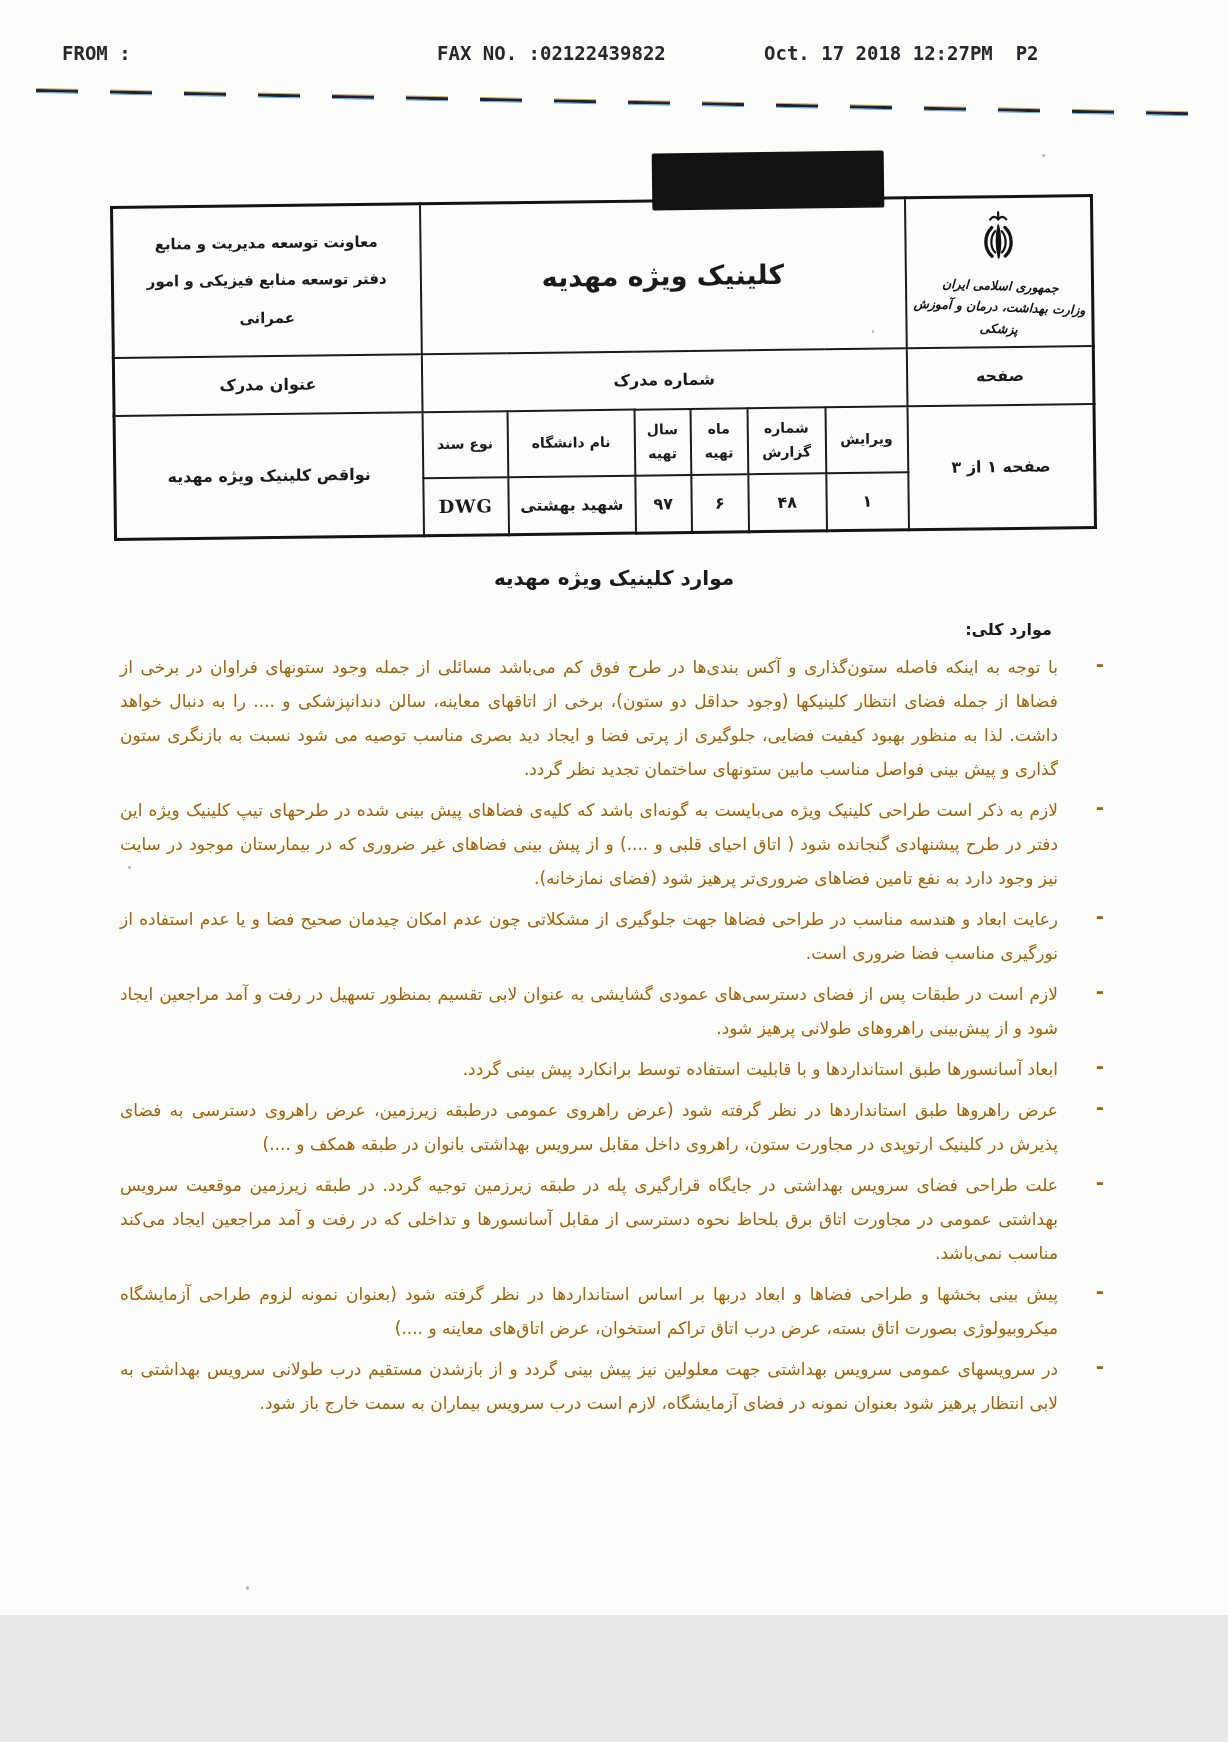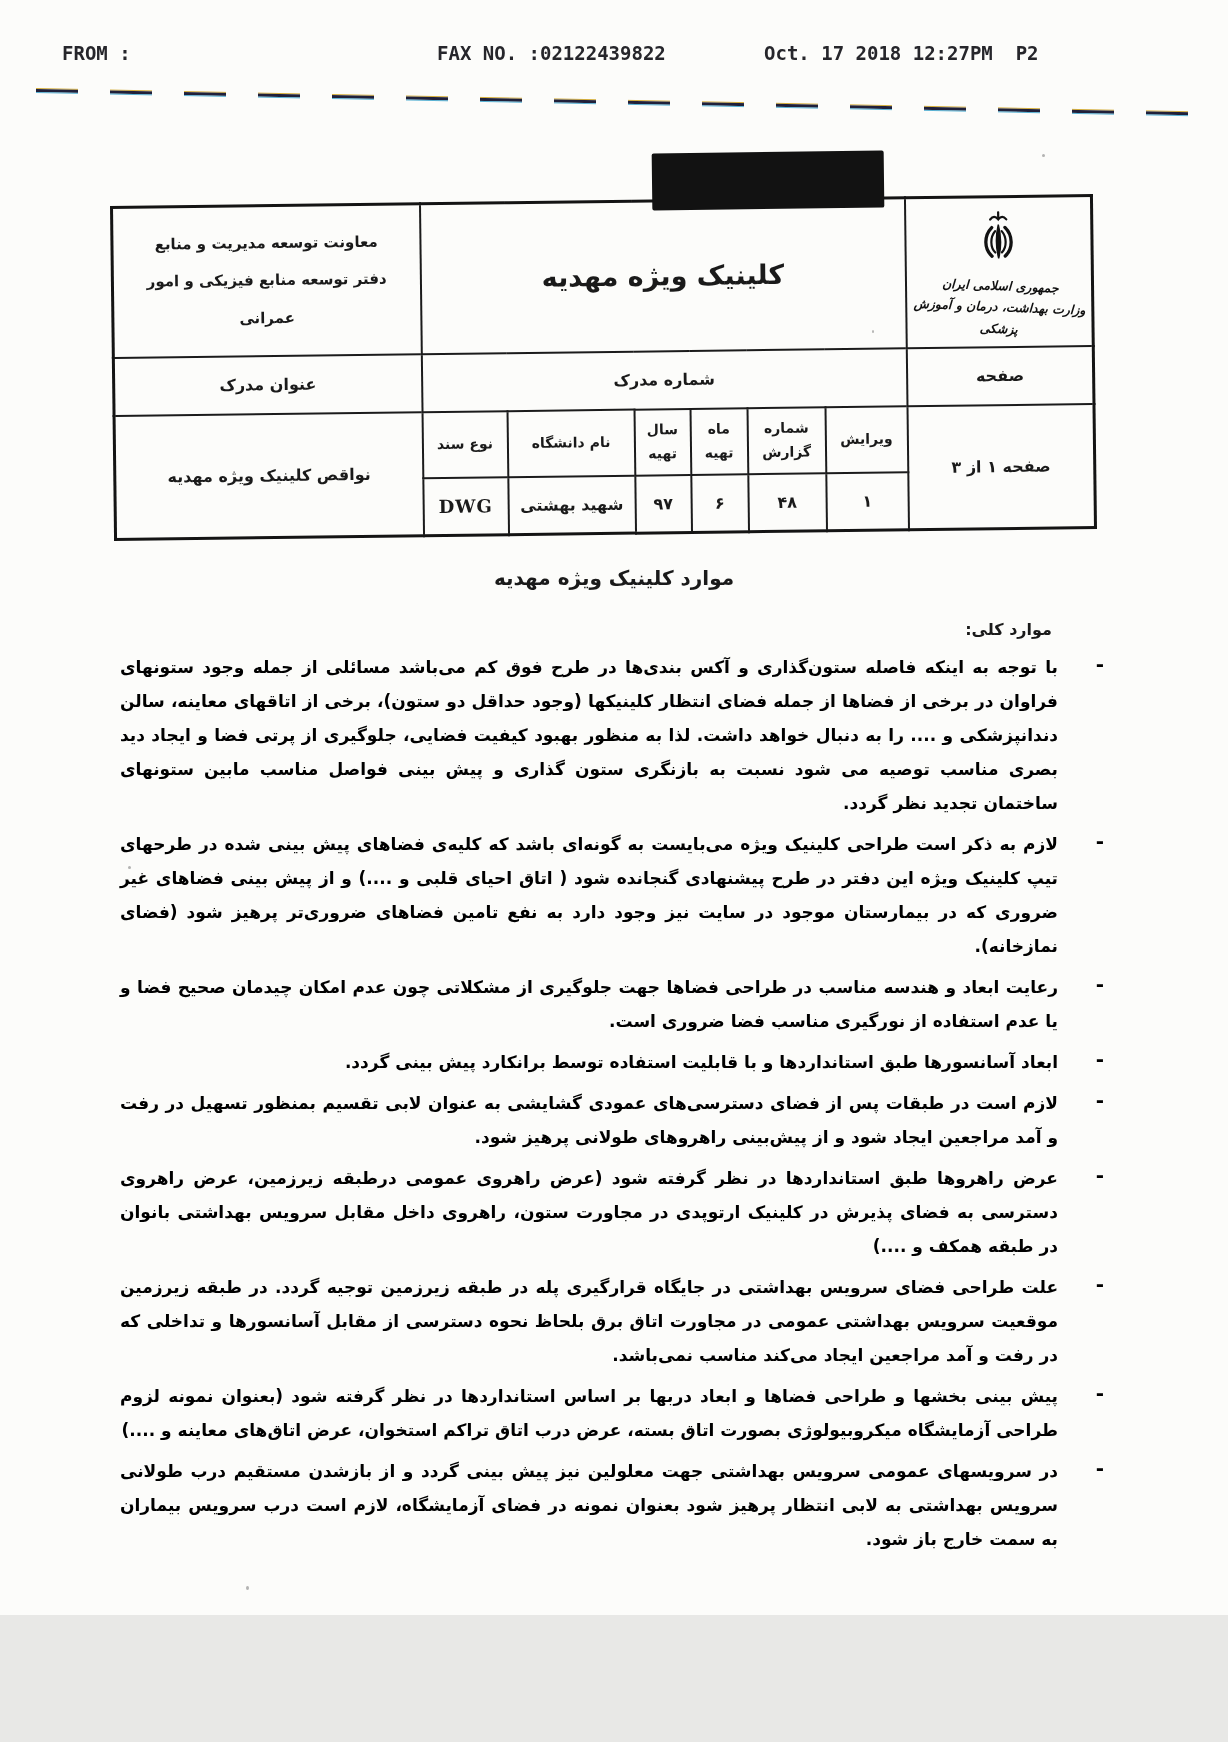"با توجه به اینکه فاصله" ul.bullets li { color: #000000 -> #a16207; font-weight: bold -> normal }
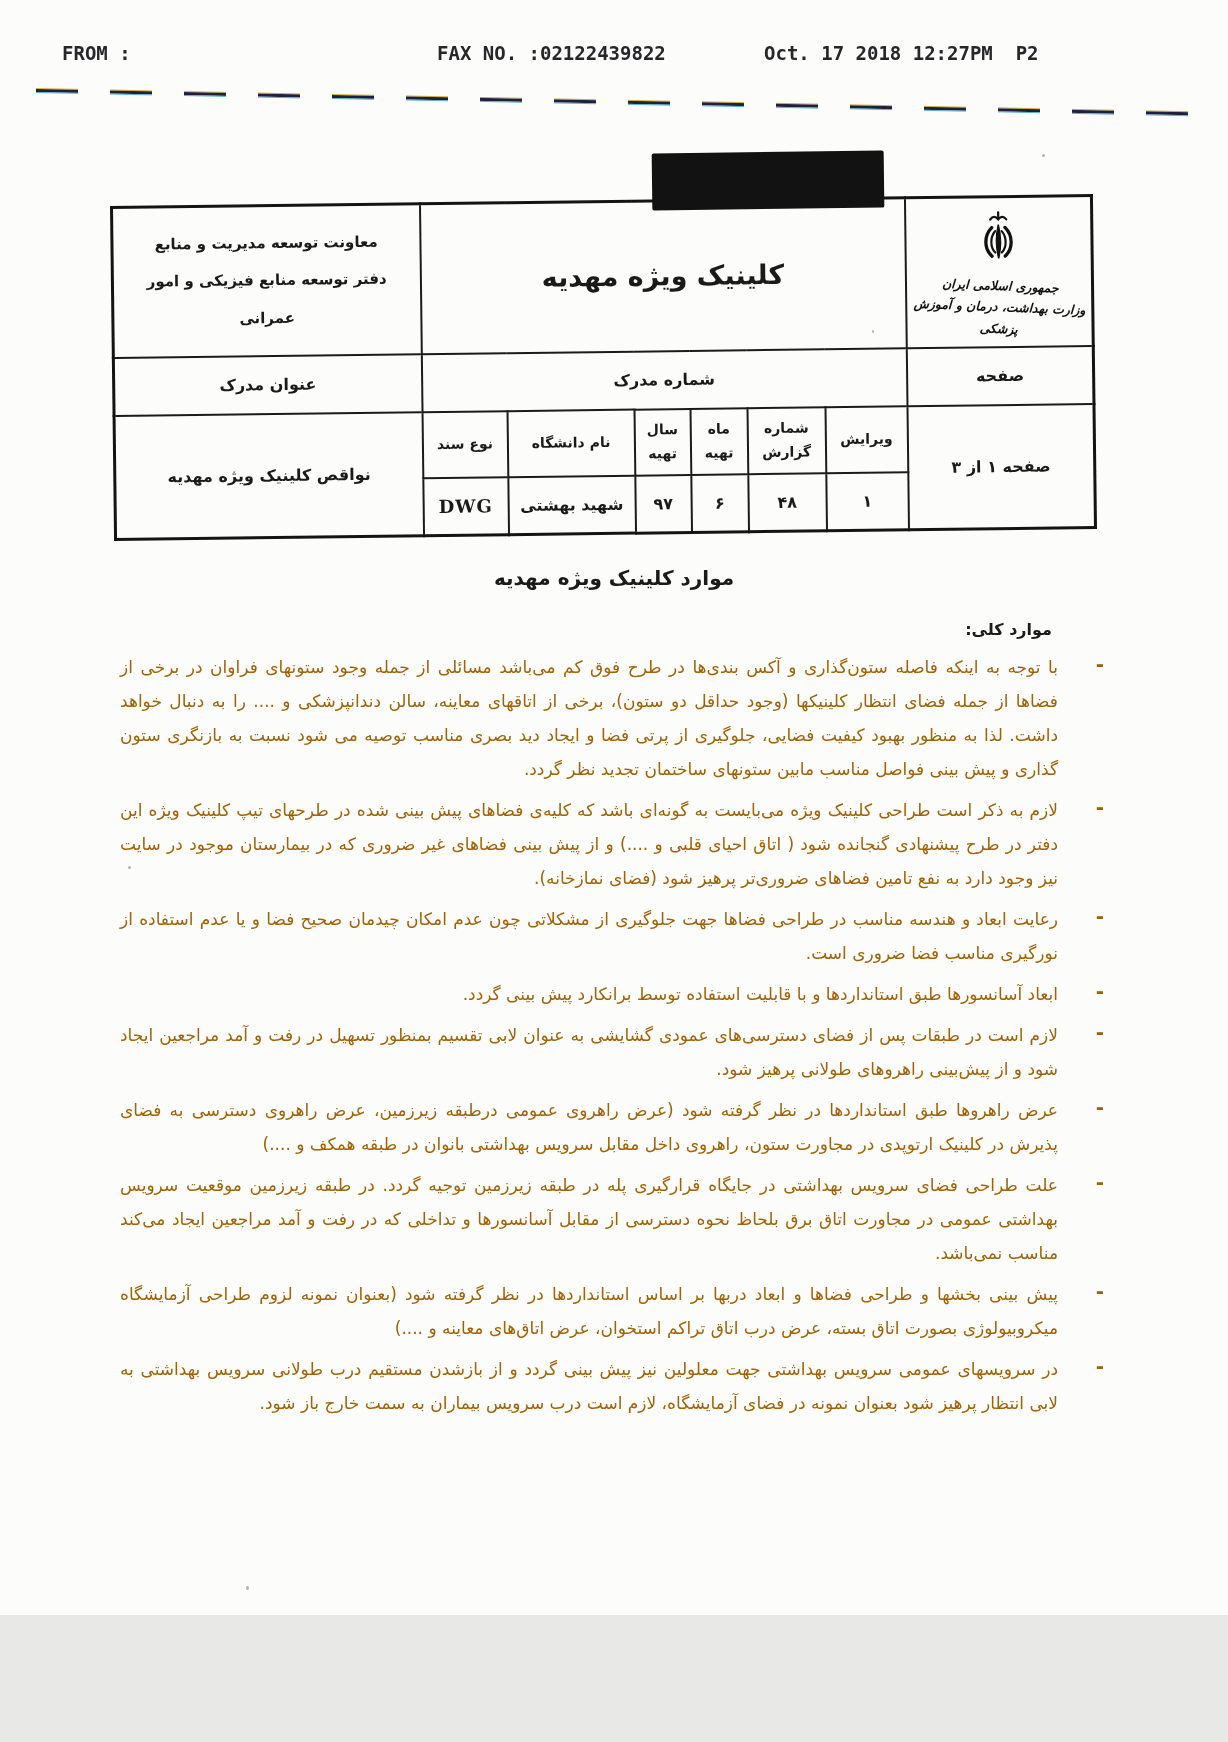"ابعاد آسانسورها طبق استانداردها و" li { order: before "لازم است در طبقات پس" -> after "لازم است در طبقات پس" }
